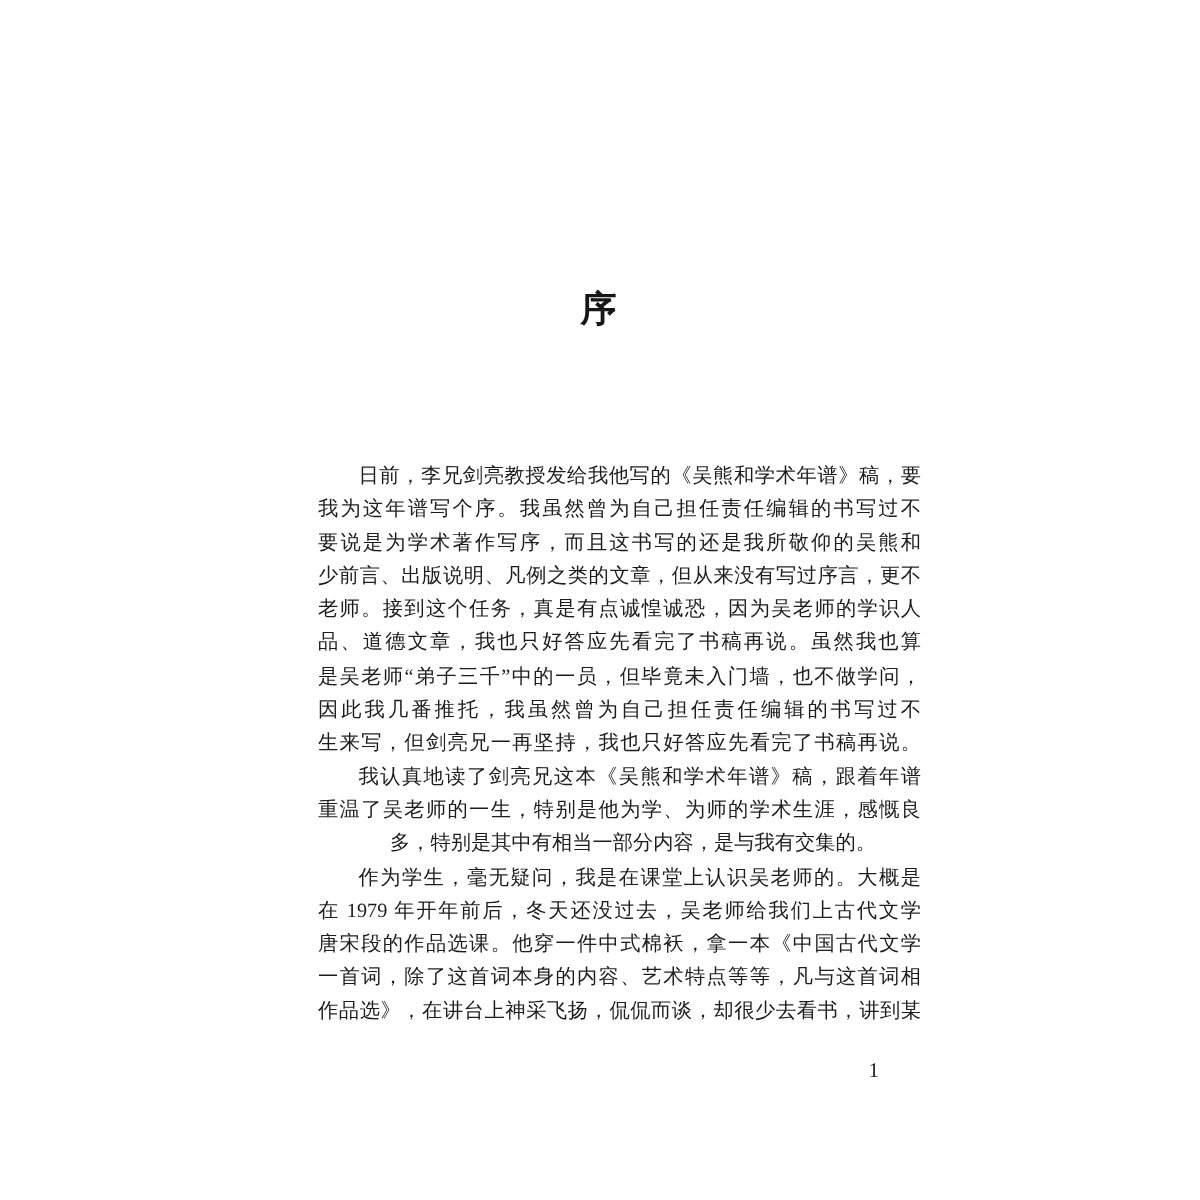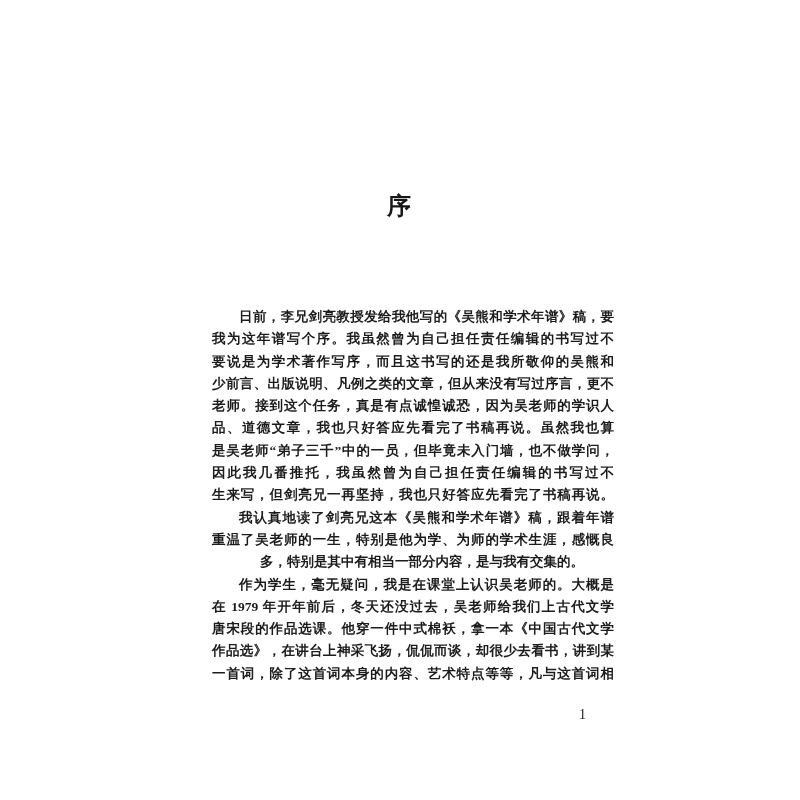"日前，李兄剑亮教授发给我他写的《吴熊和学术年谱》稿，要" .line { font-weight: bold -> none }
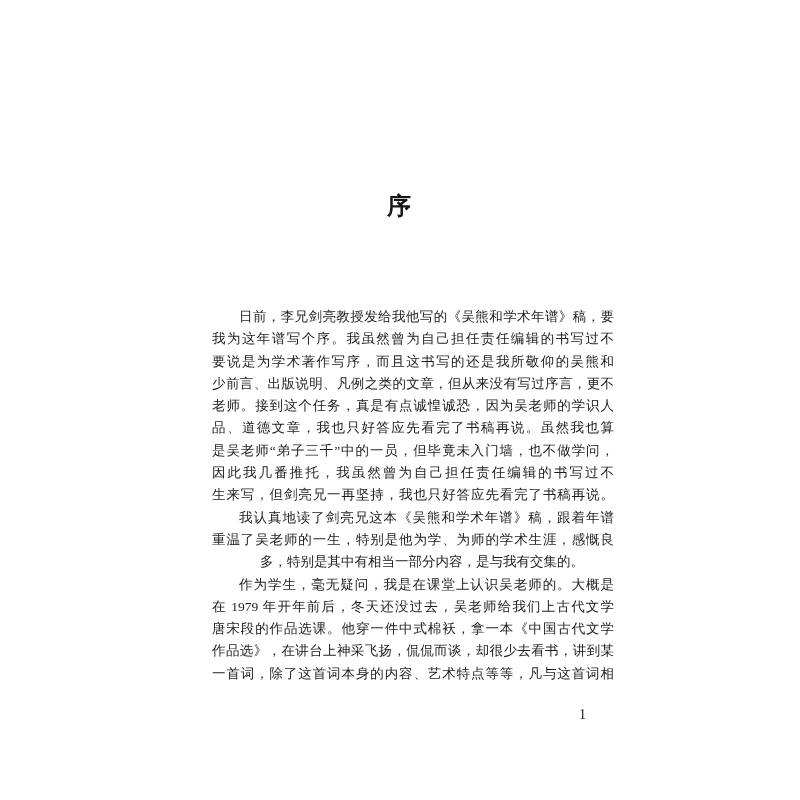"作品选》，在讲台上神采飞扬，侃侃而谈，却很少去看书，讲到某" div.line { order: before "一首词，除了这首词本身的内容、艺术特点等等，凡与这首词相" -> after "一首词，除了这首词本身的内容、艺术特点等等，凡与这首词相" }
